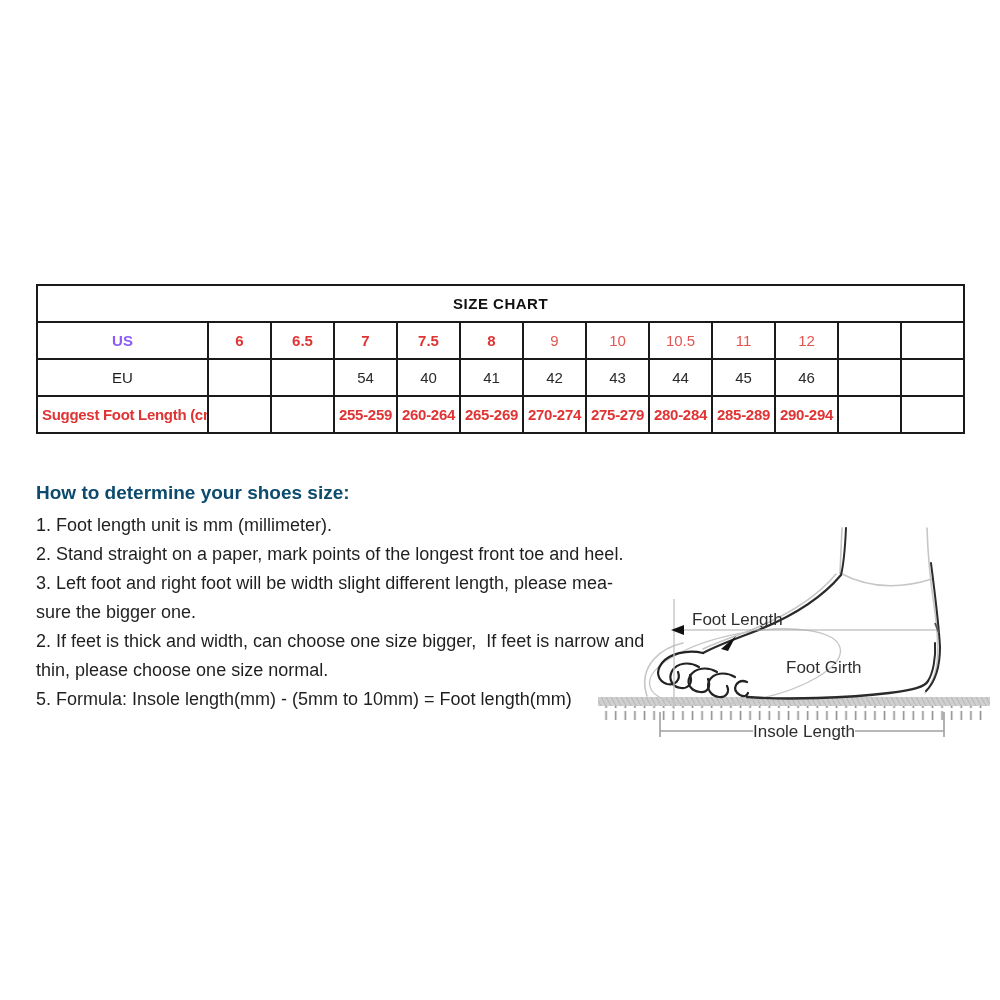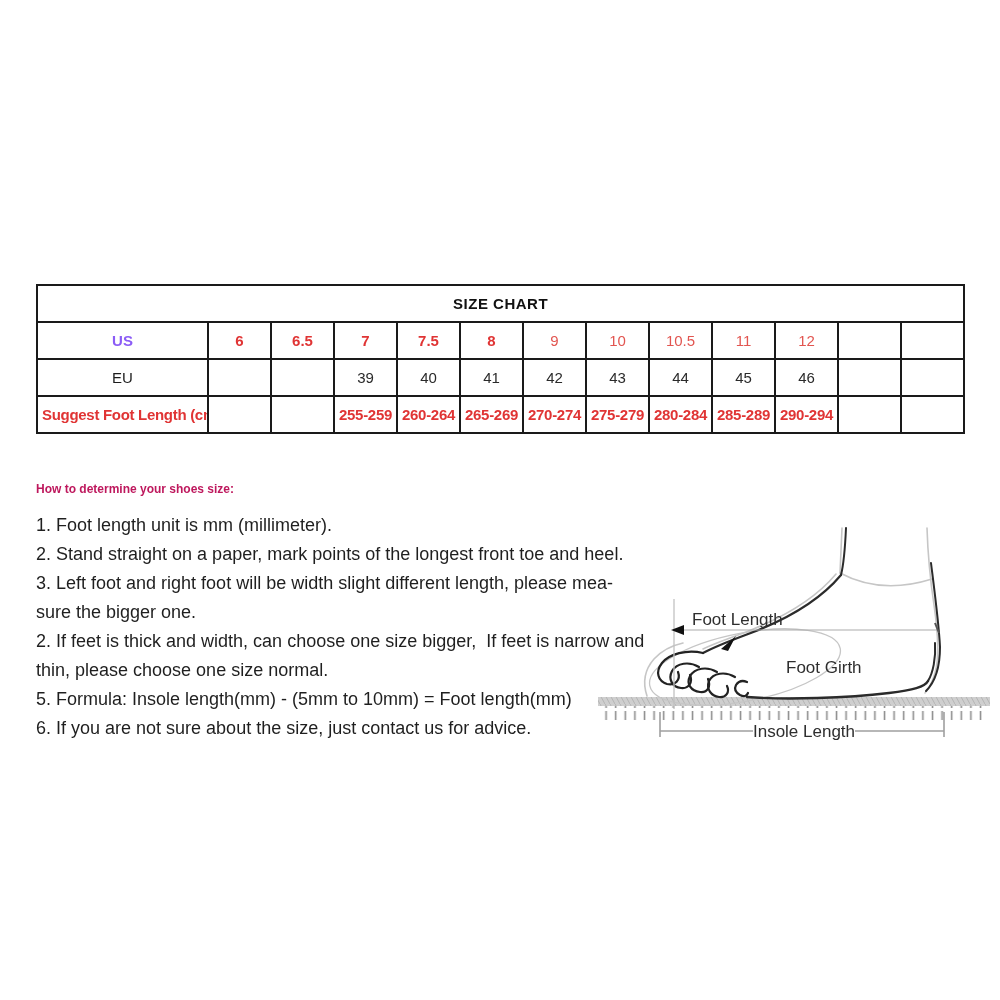"39" td.blk-reg { text: 39 -> 54 }
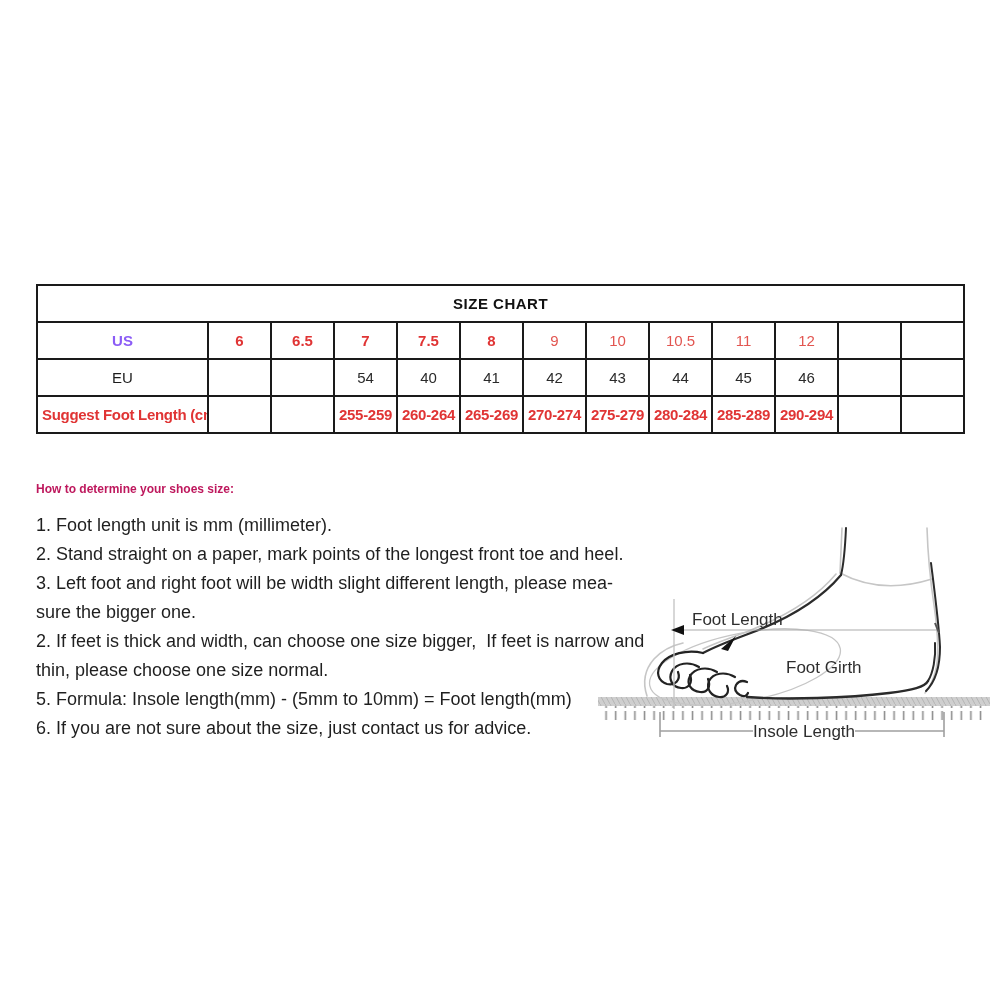"How to determine your shoes" .instr-heading { color: #be185d -> #0c4a6e; font-size: 12px -> 19px }
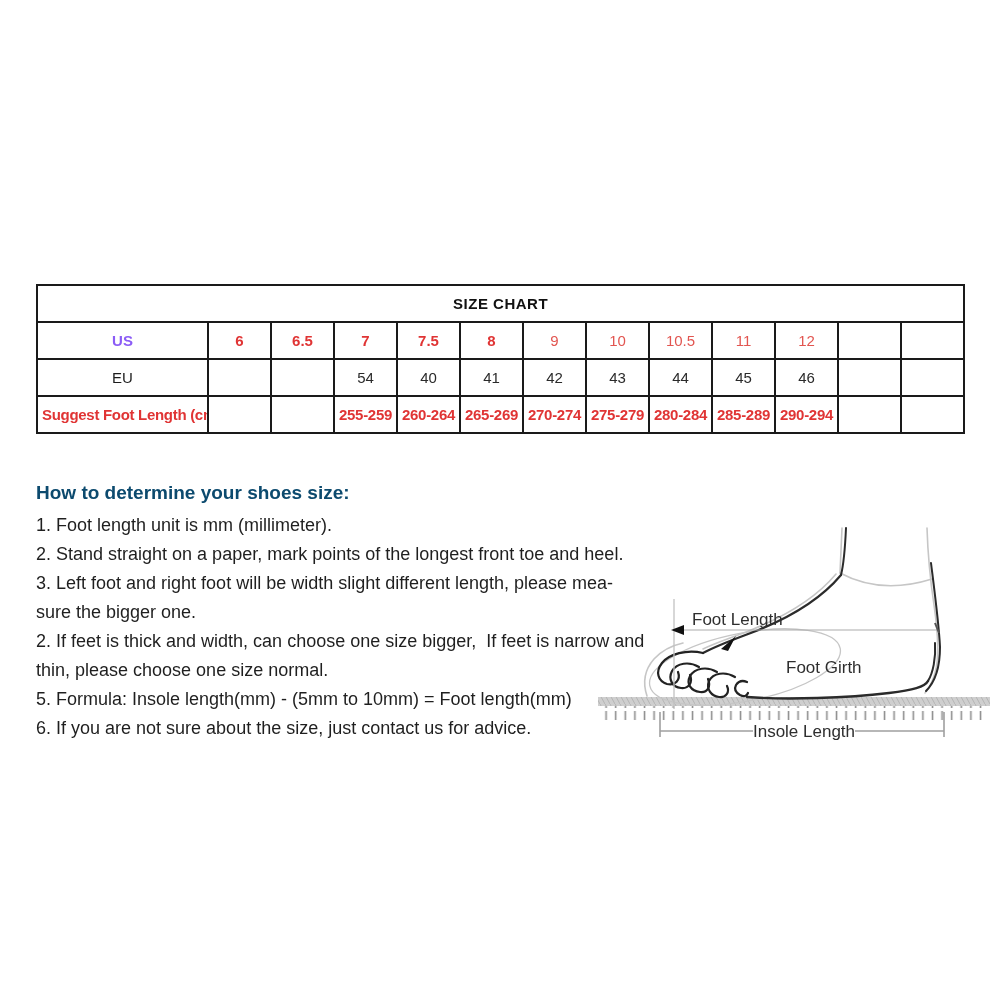"6. If you are not" div.instr-line { html: <div>6. If you are not sure about the size, just contact us for advice.</div> -> none }
